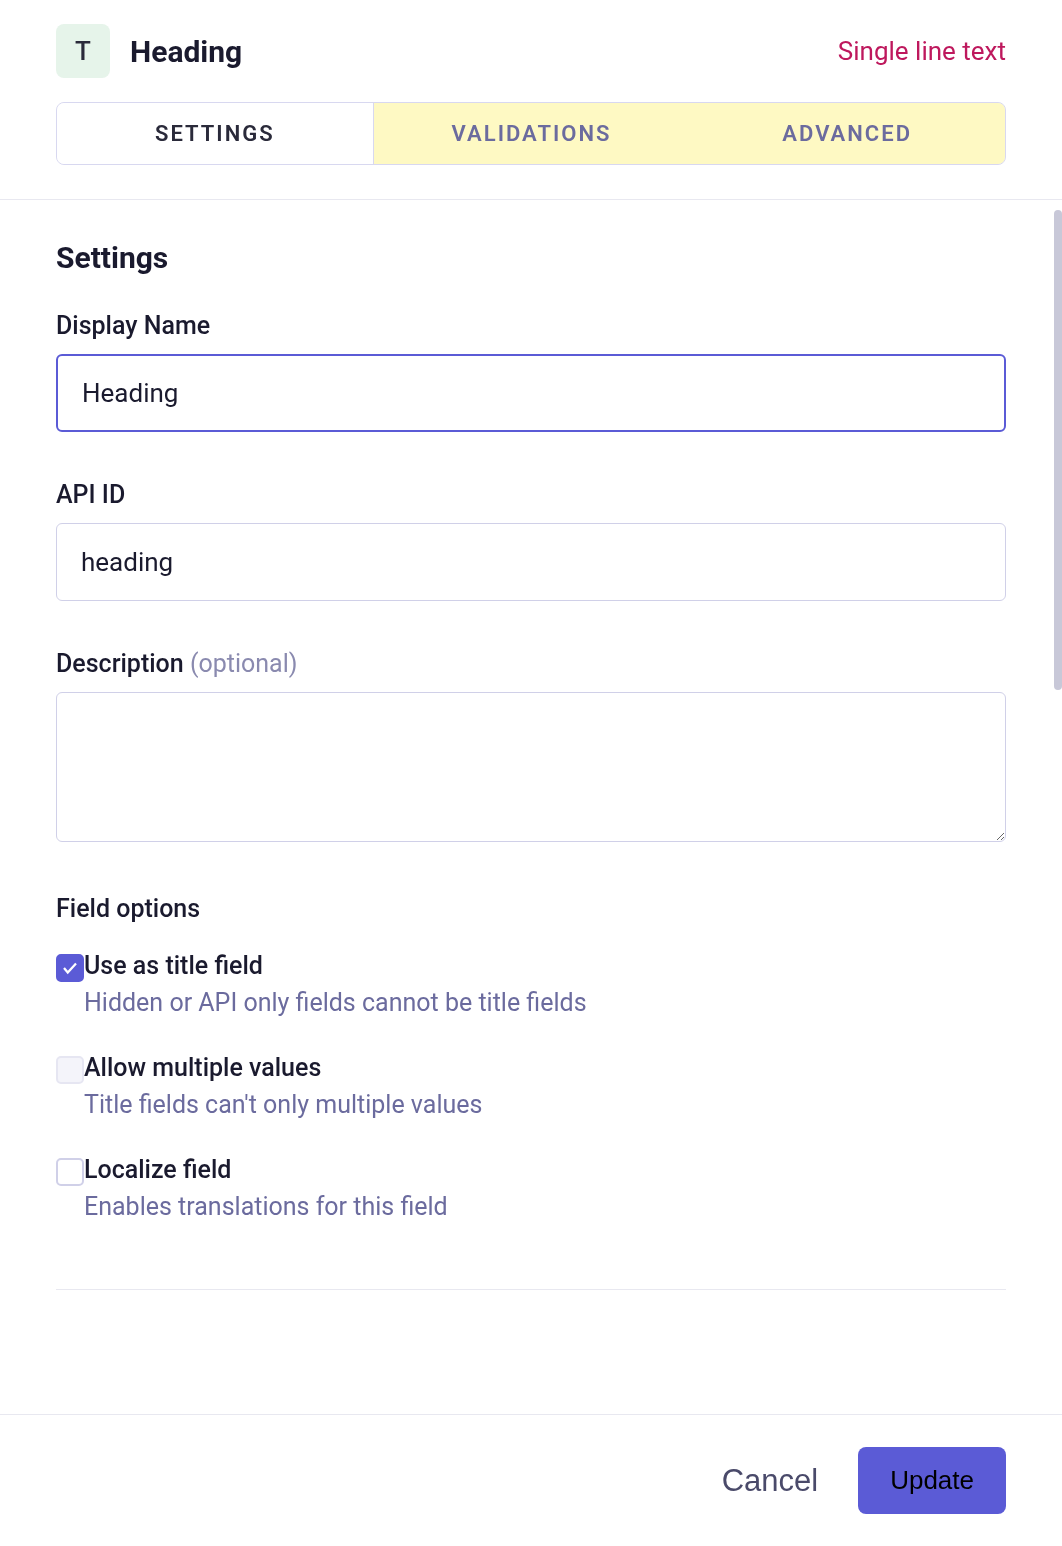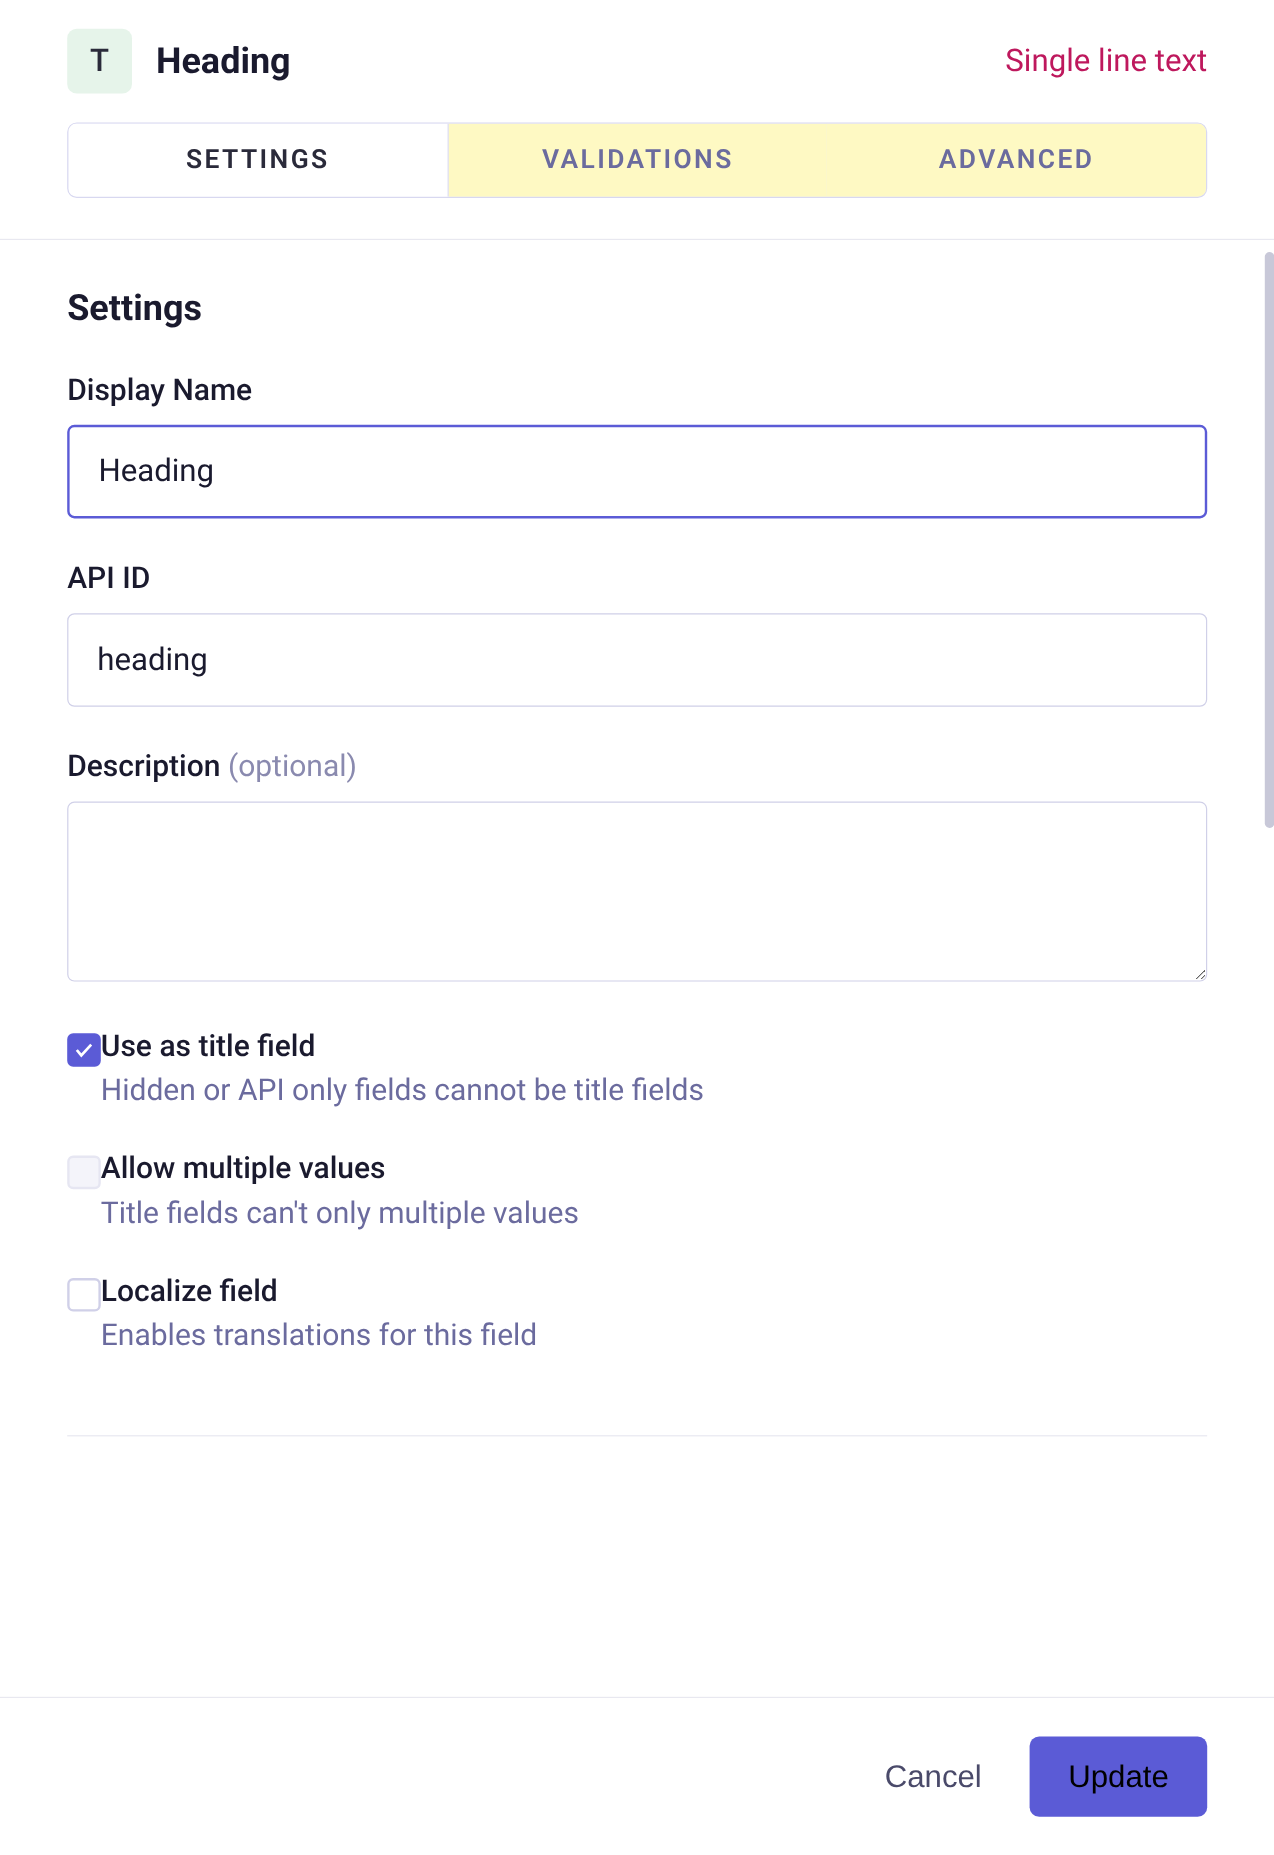"Display Name" .form-group { margin-bottom: 36px -> 48px }
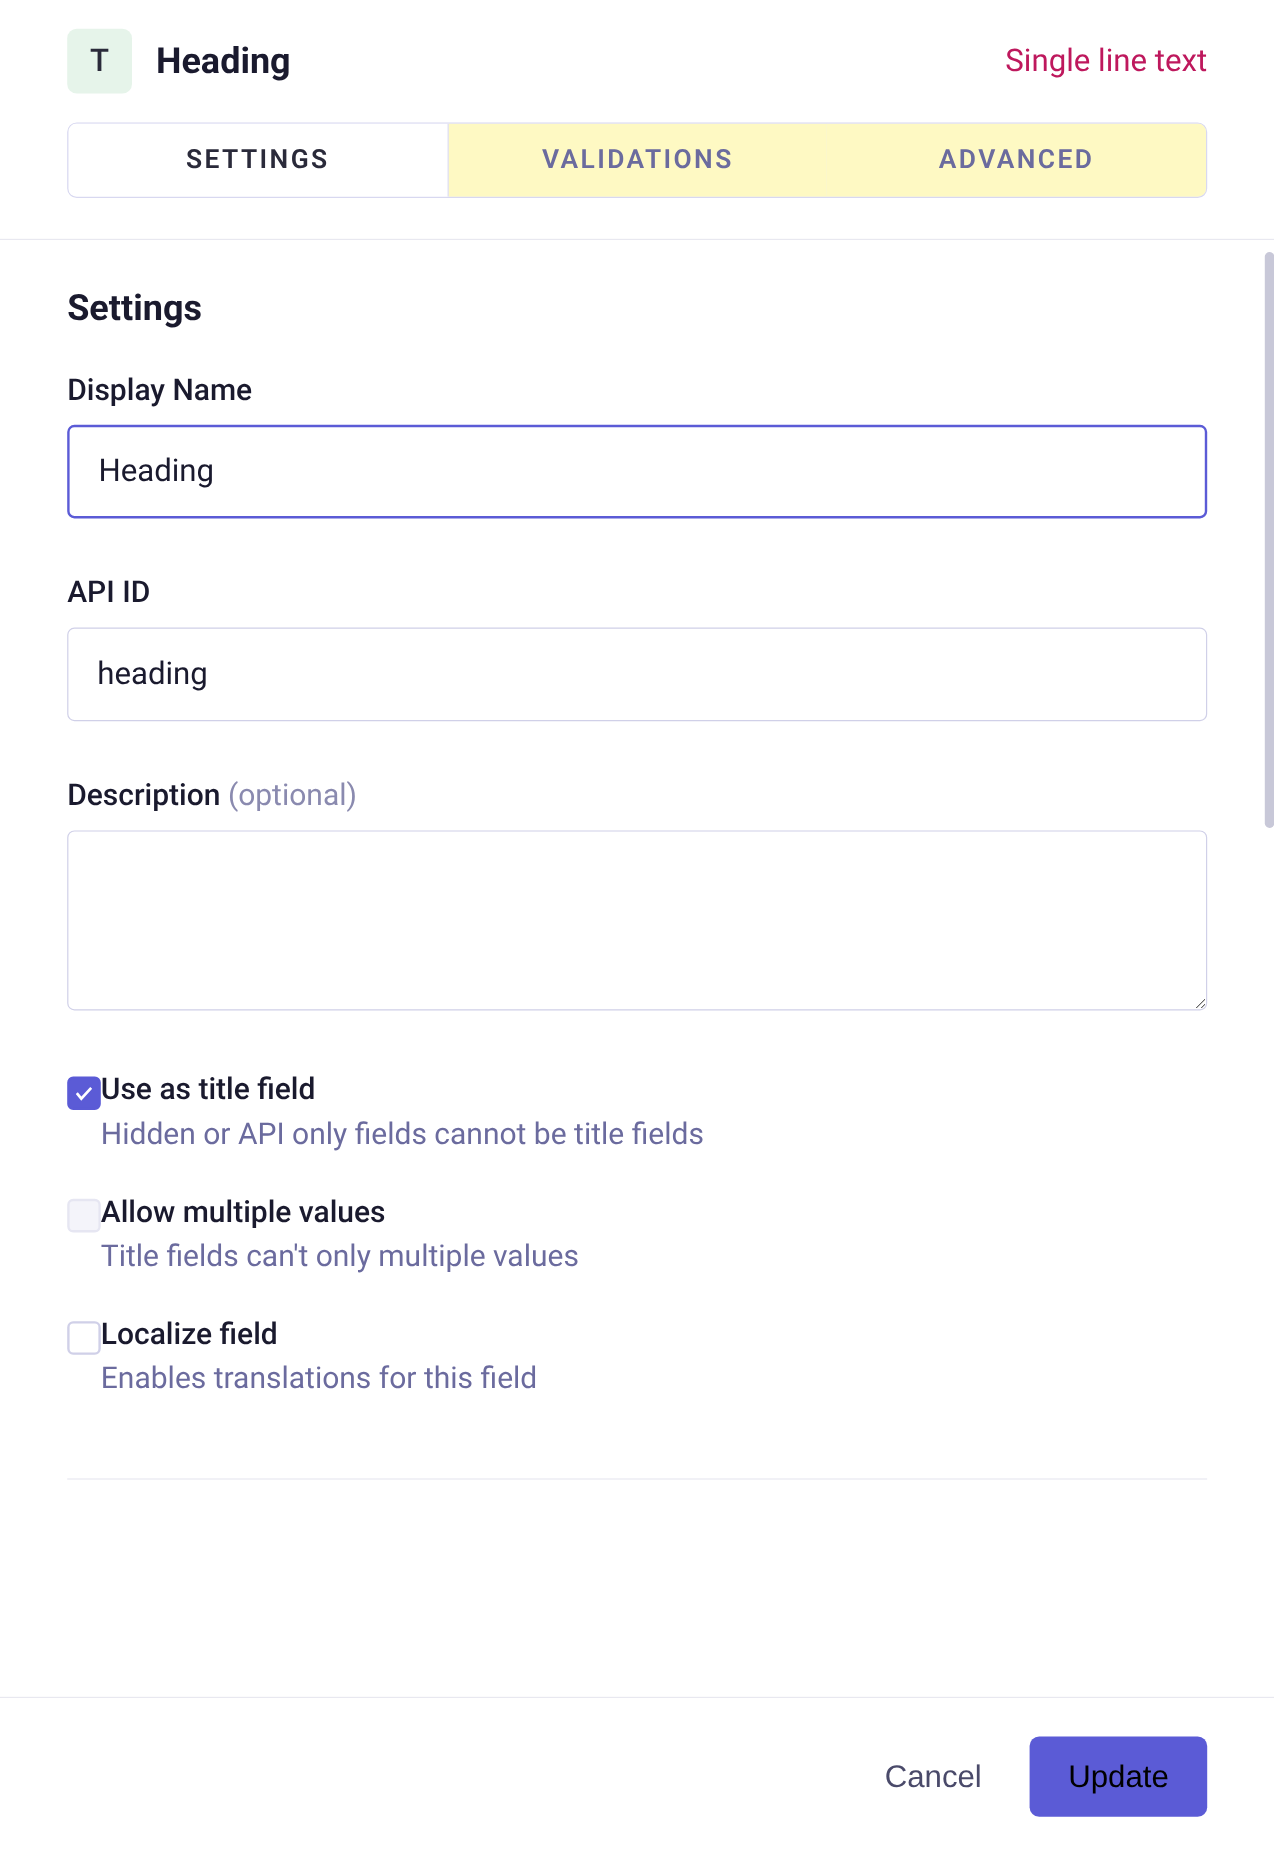"Field options" div.field-options-title { html: none -> <div>Field options</div> }
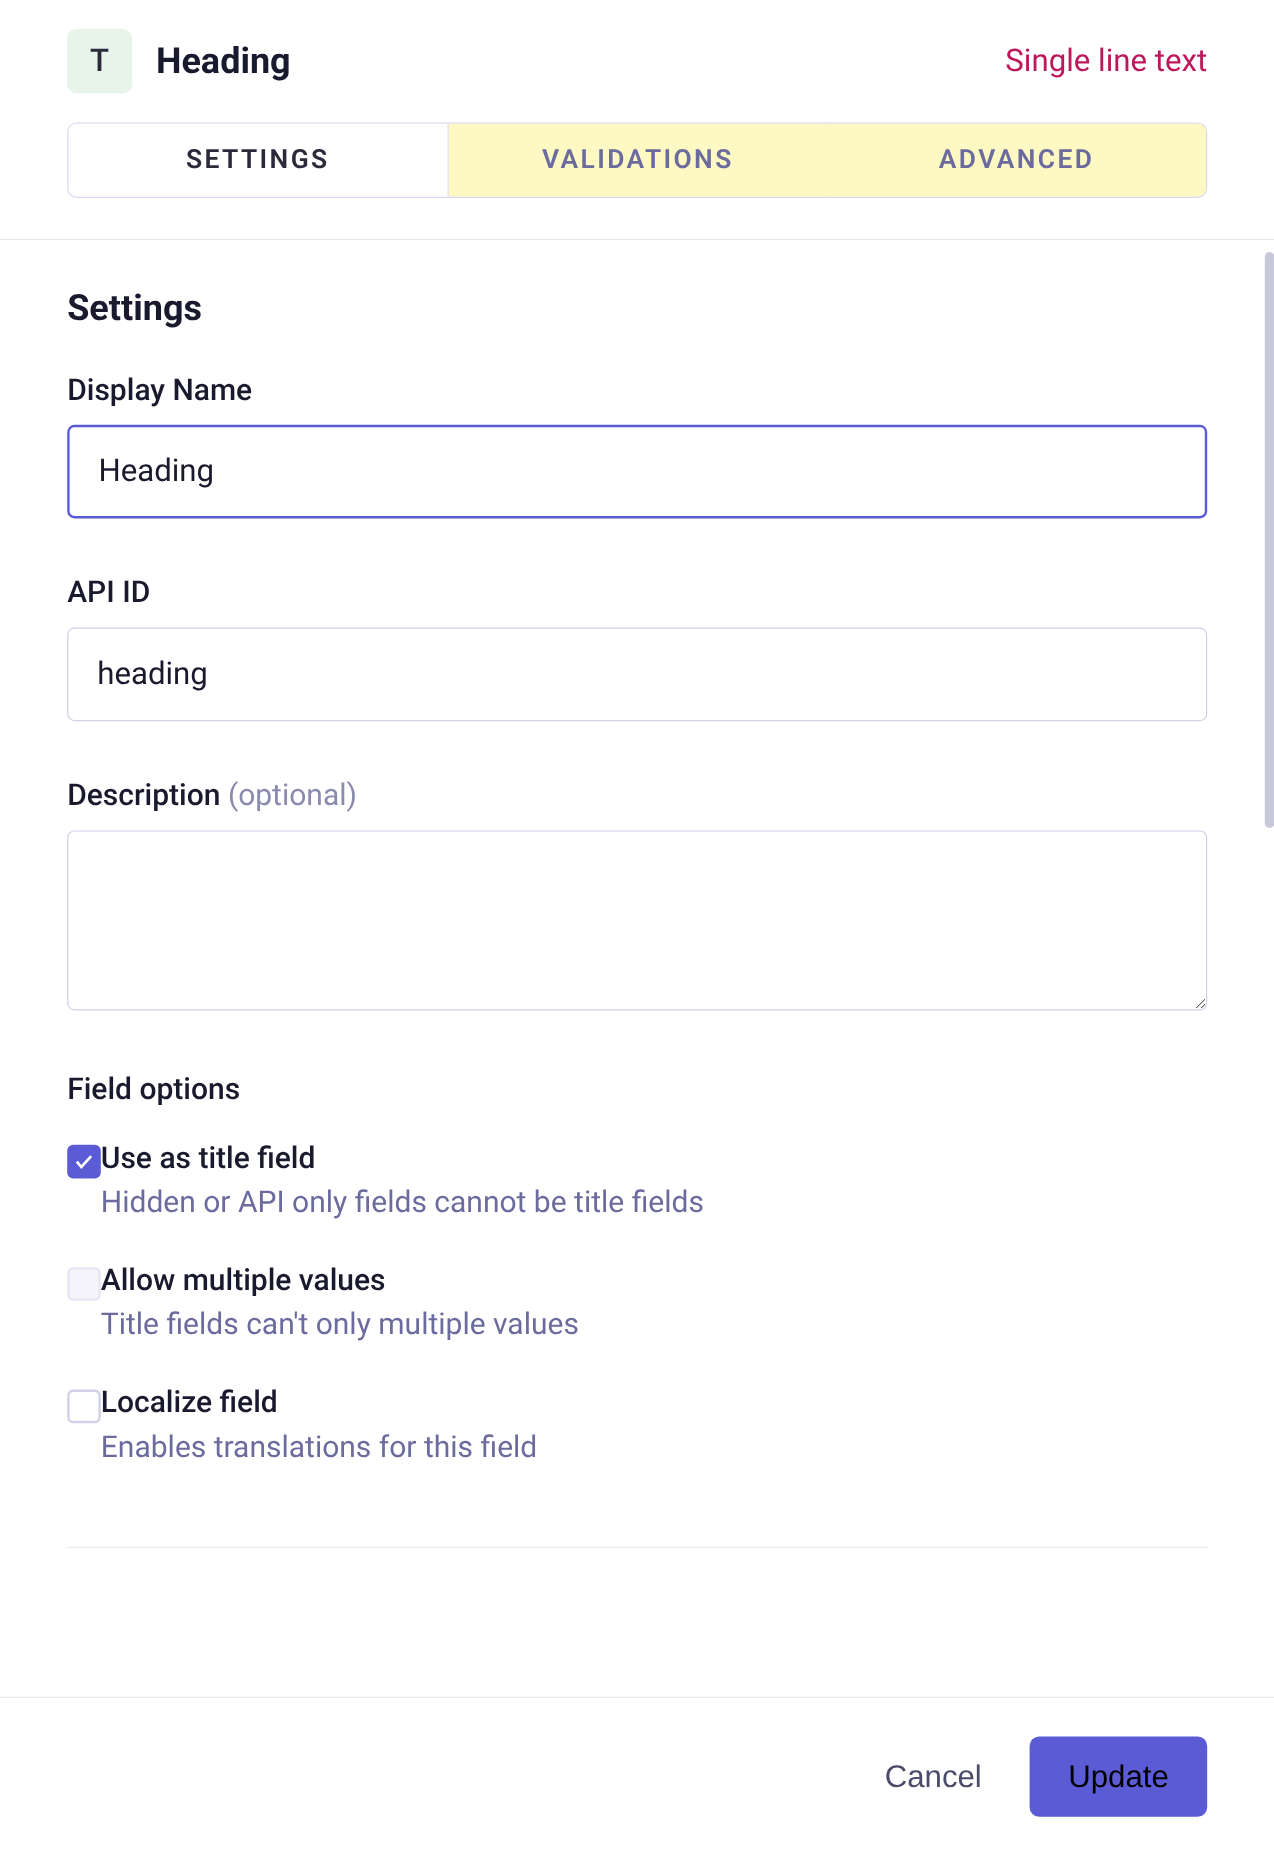"Cancel" .btn-cancel { font-size: 26px -> 31px }
